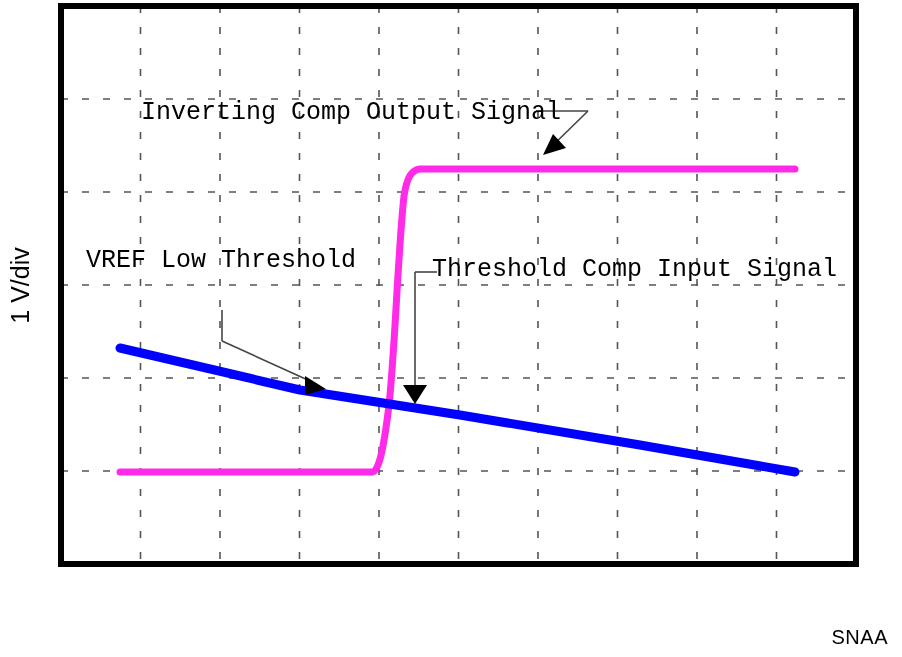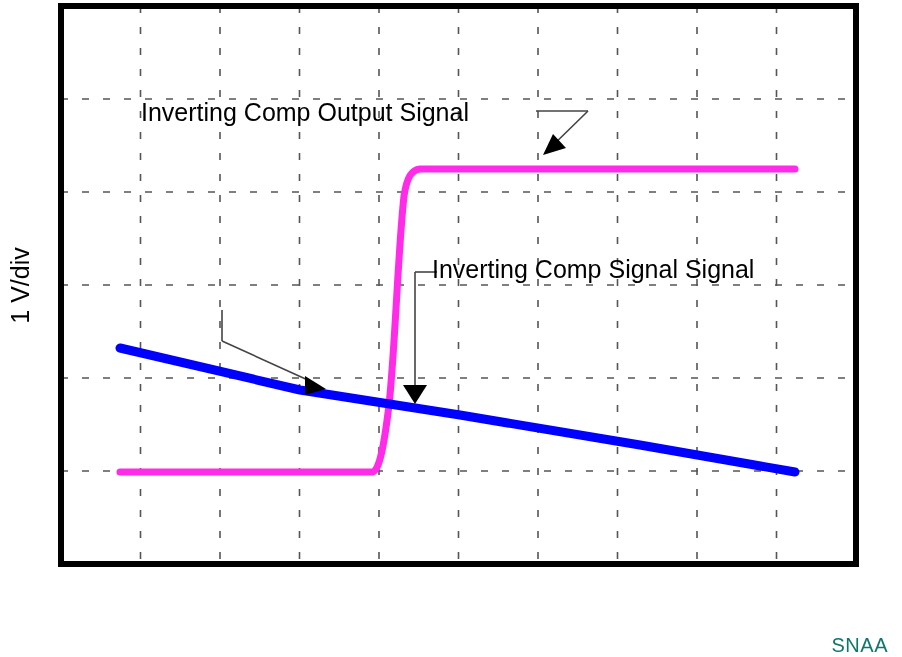"Inverting Comp Output Signal" .annot { font-family: none -> Liberation Mono, monospace }
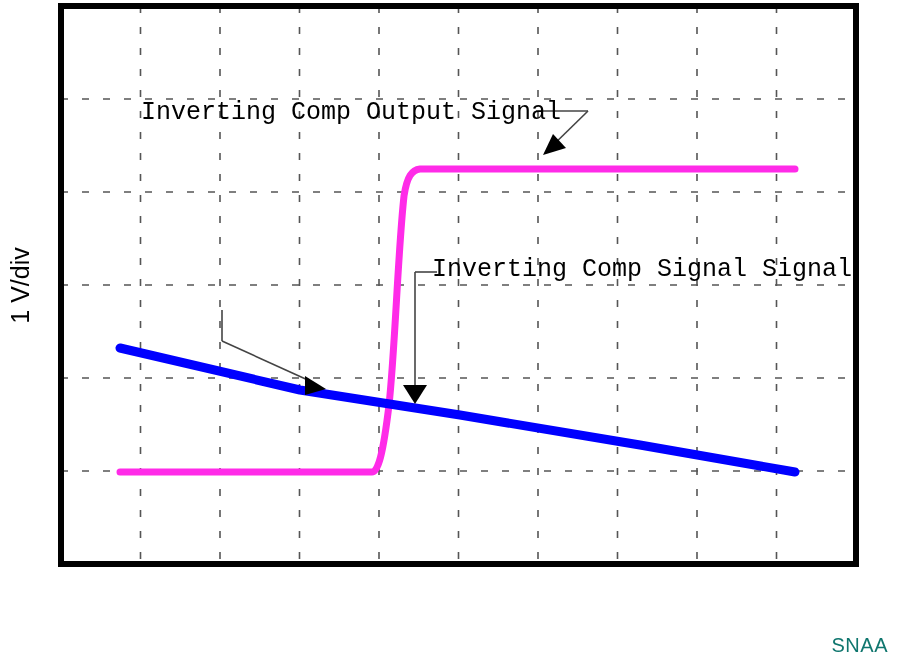"VREF Low Threshold" div.annot { html: none -> <div>VREF Low Threshold</div> }
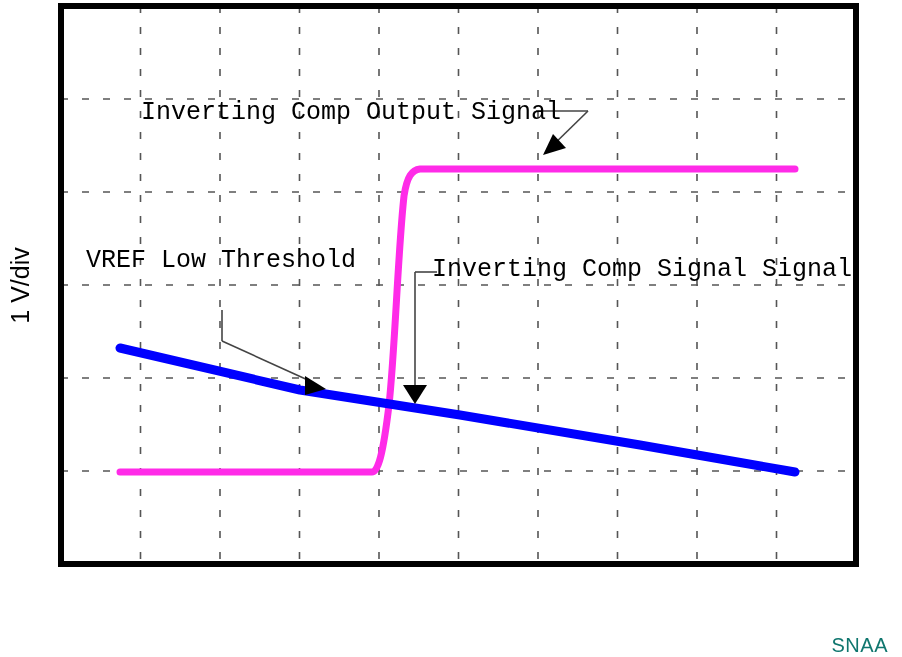"Inverting Comp Signal Signal" div.annot { text: Inverting Comp Signal -> Threshold Comp Input }
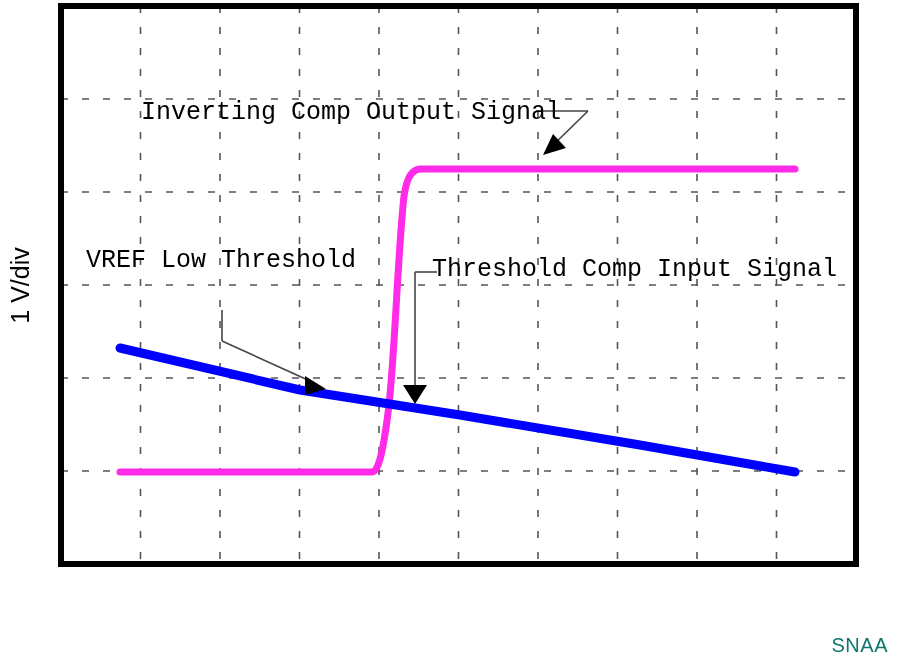"SNAA" #watermark { bottom: 0 -> 8px; color: #0f766e -> #000000 }
